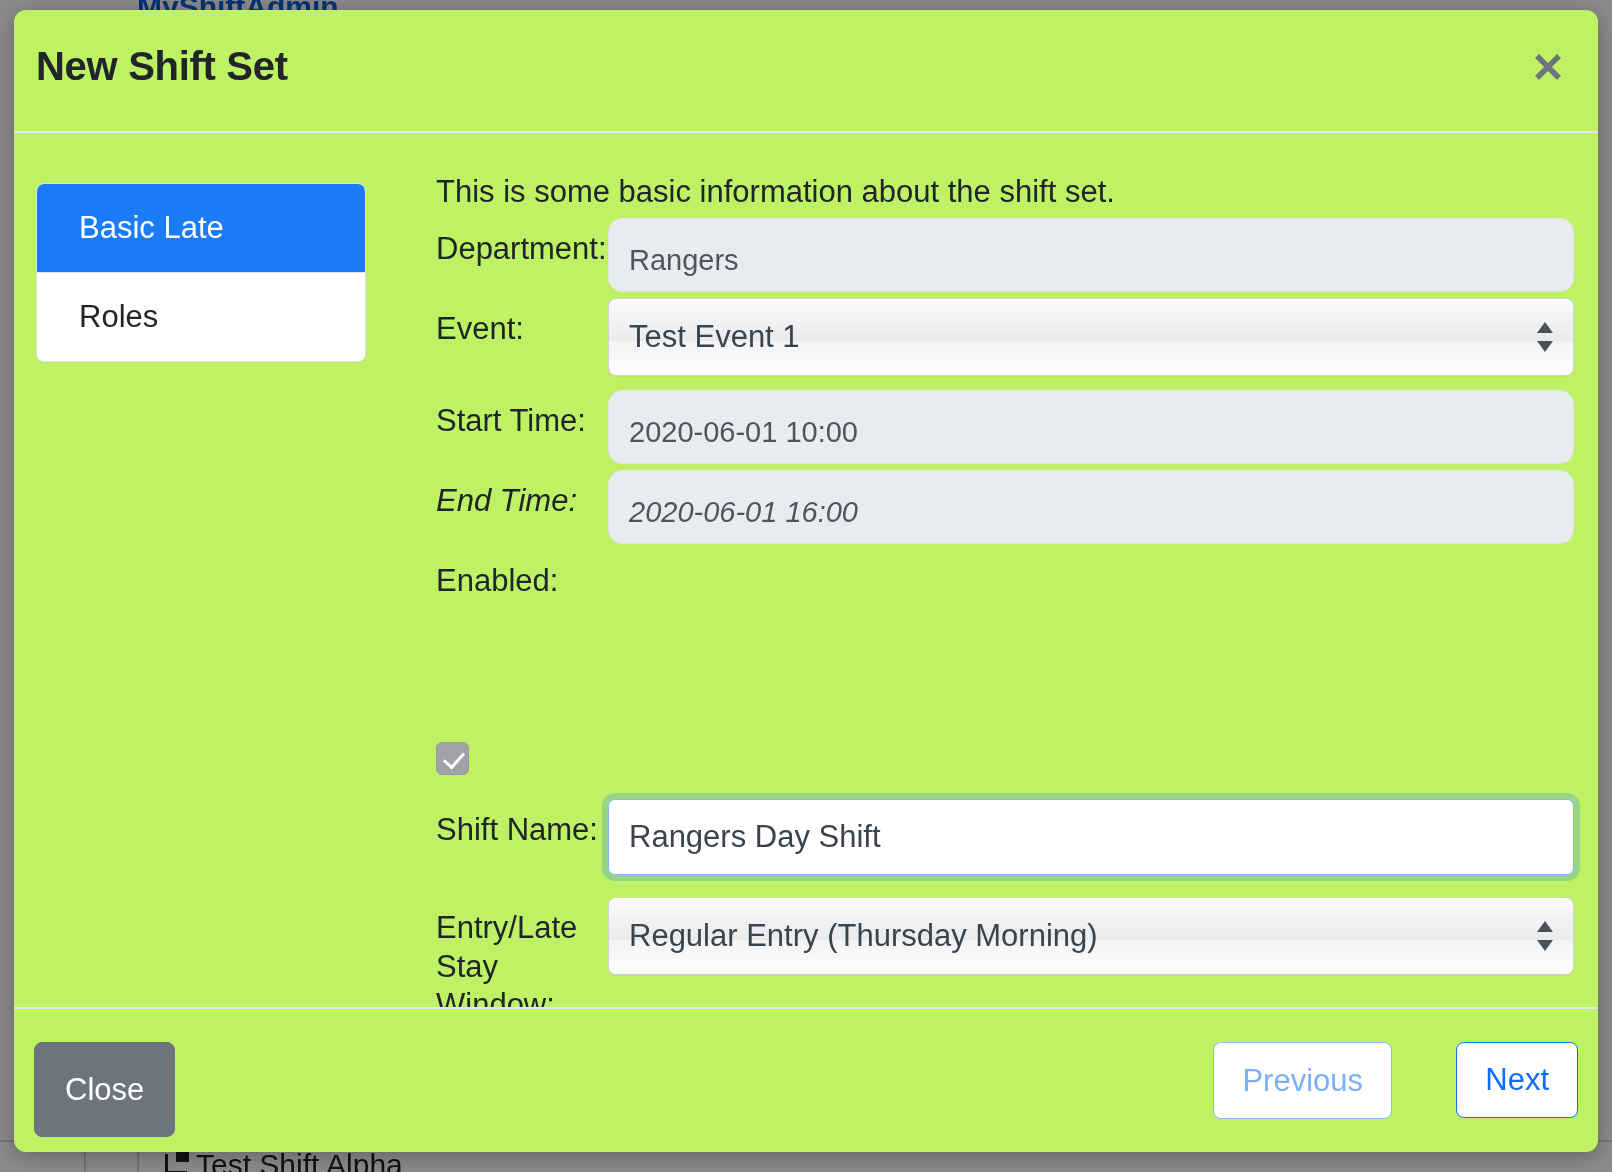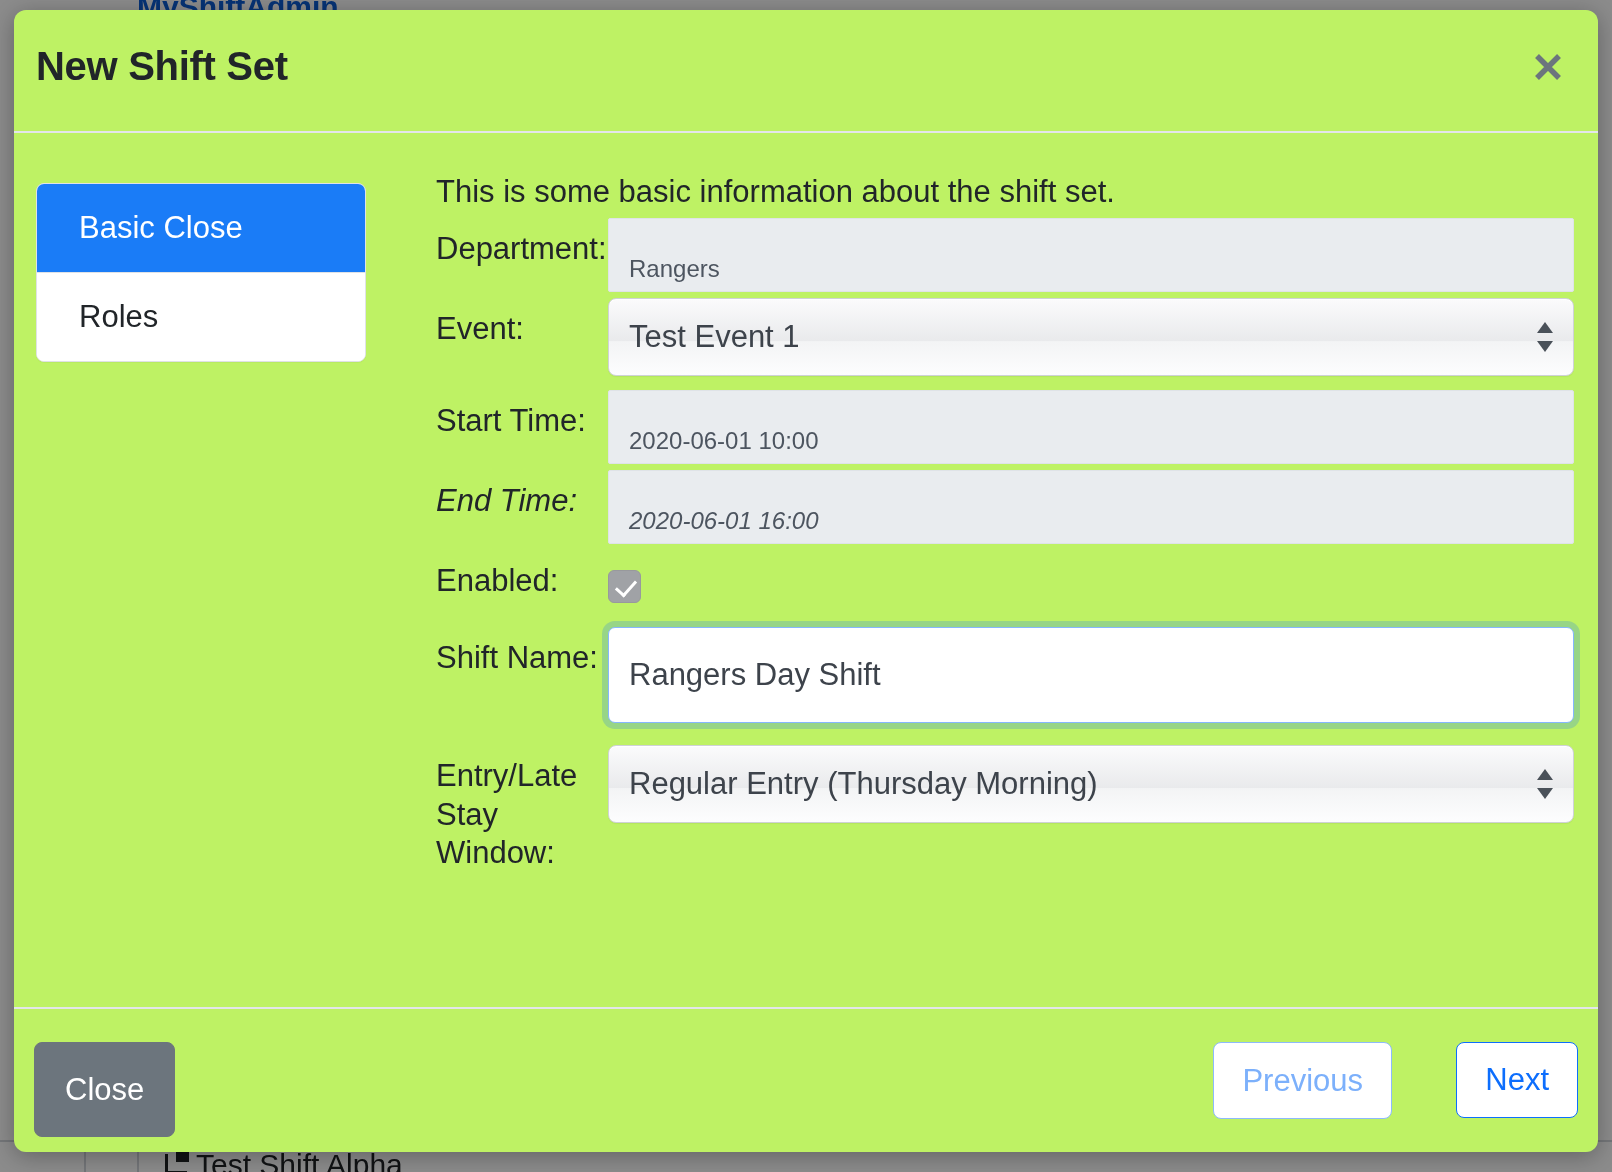"Basic Close" span { text: Close -> Late }
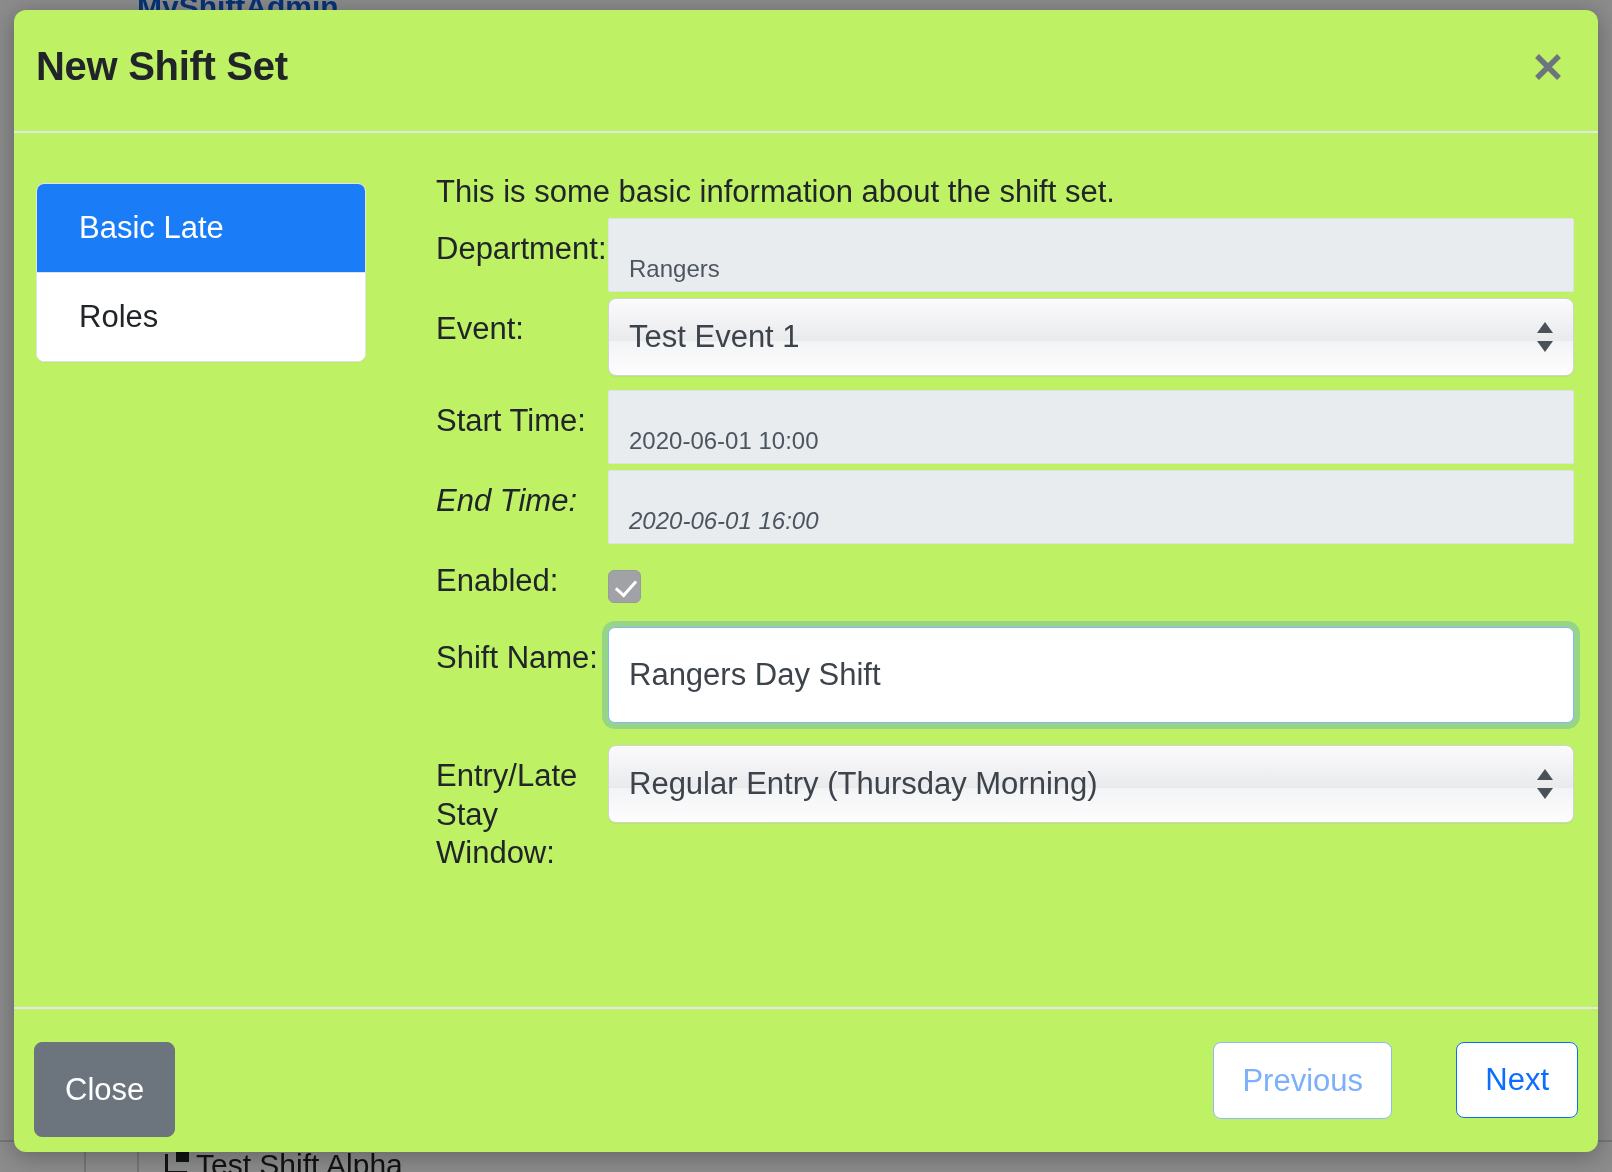"Rangers" .inp-disabled { border-radius: 2px -> 14px; font-size: 24px -> 29px; padding: 14px 20px -> 5px 20px }
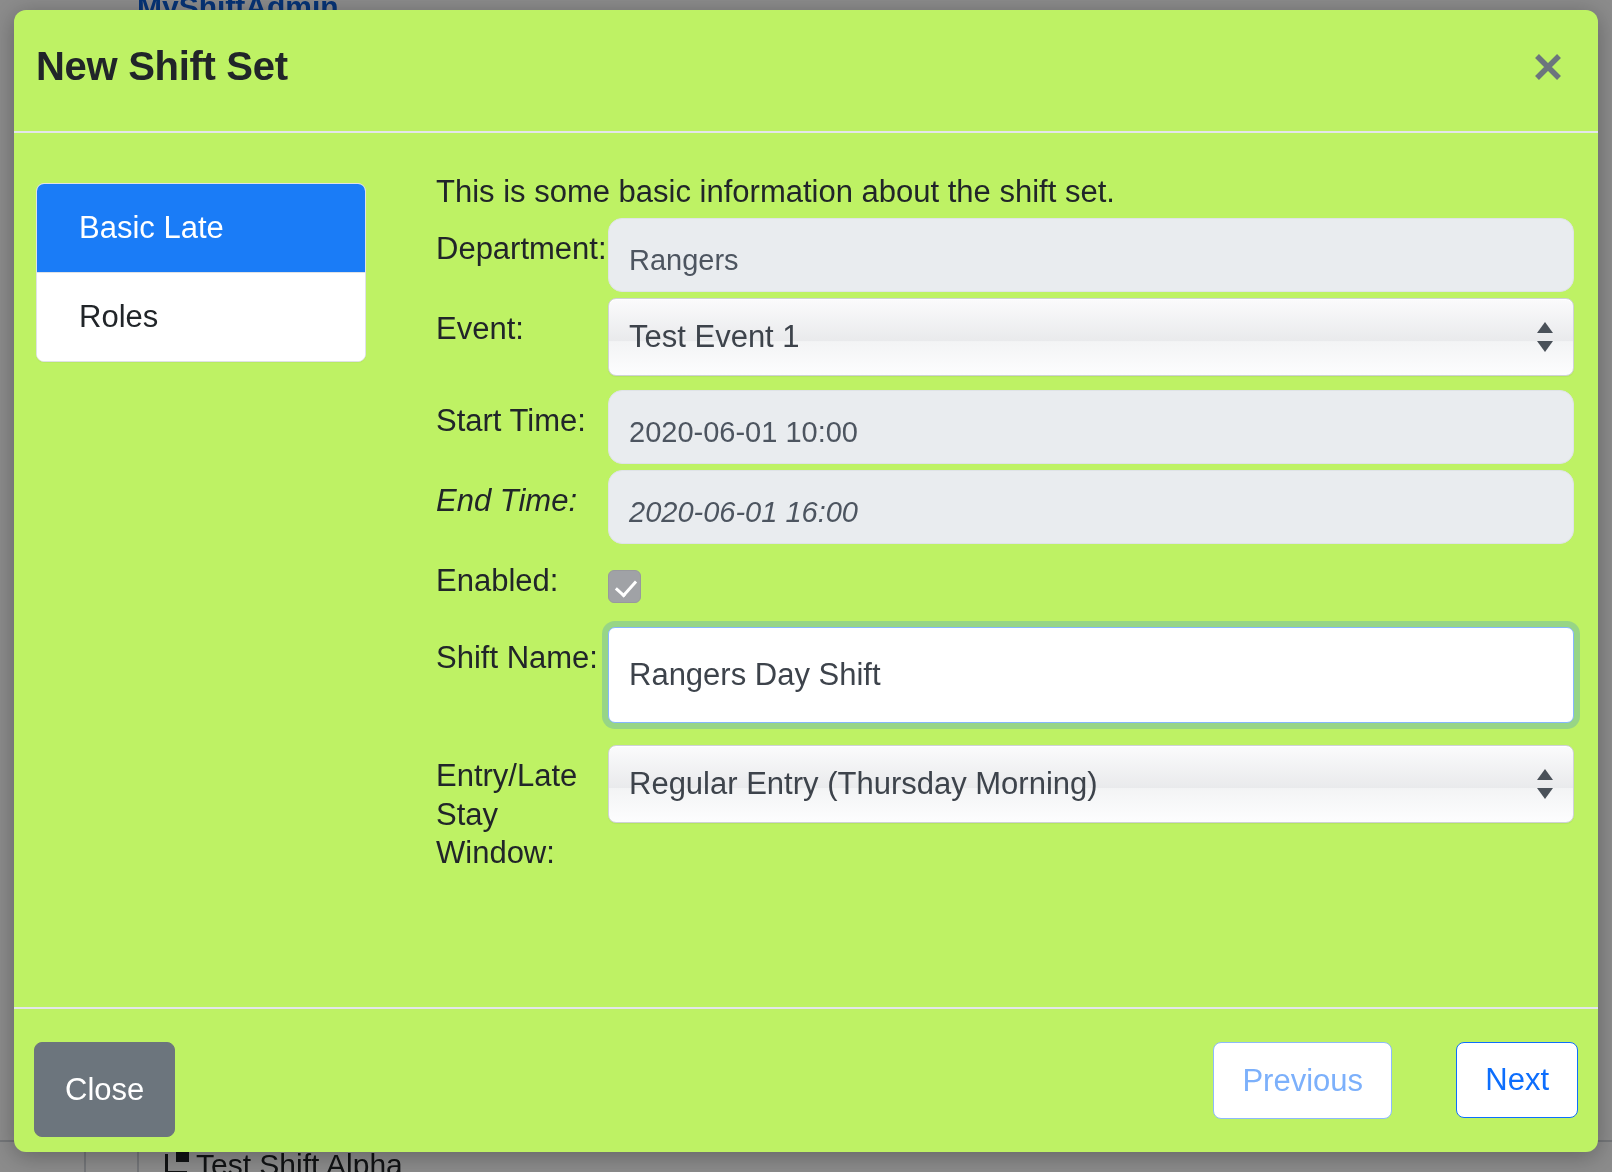"Enabled:" div.form-row { flex-direction: none -> column }
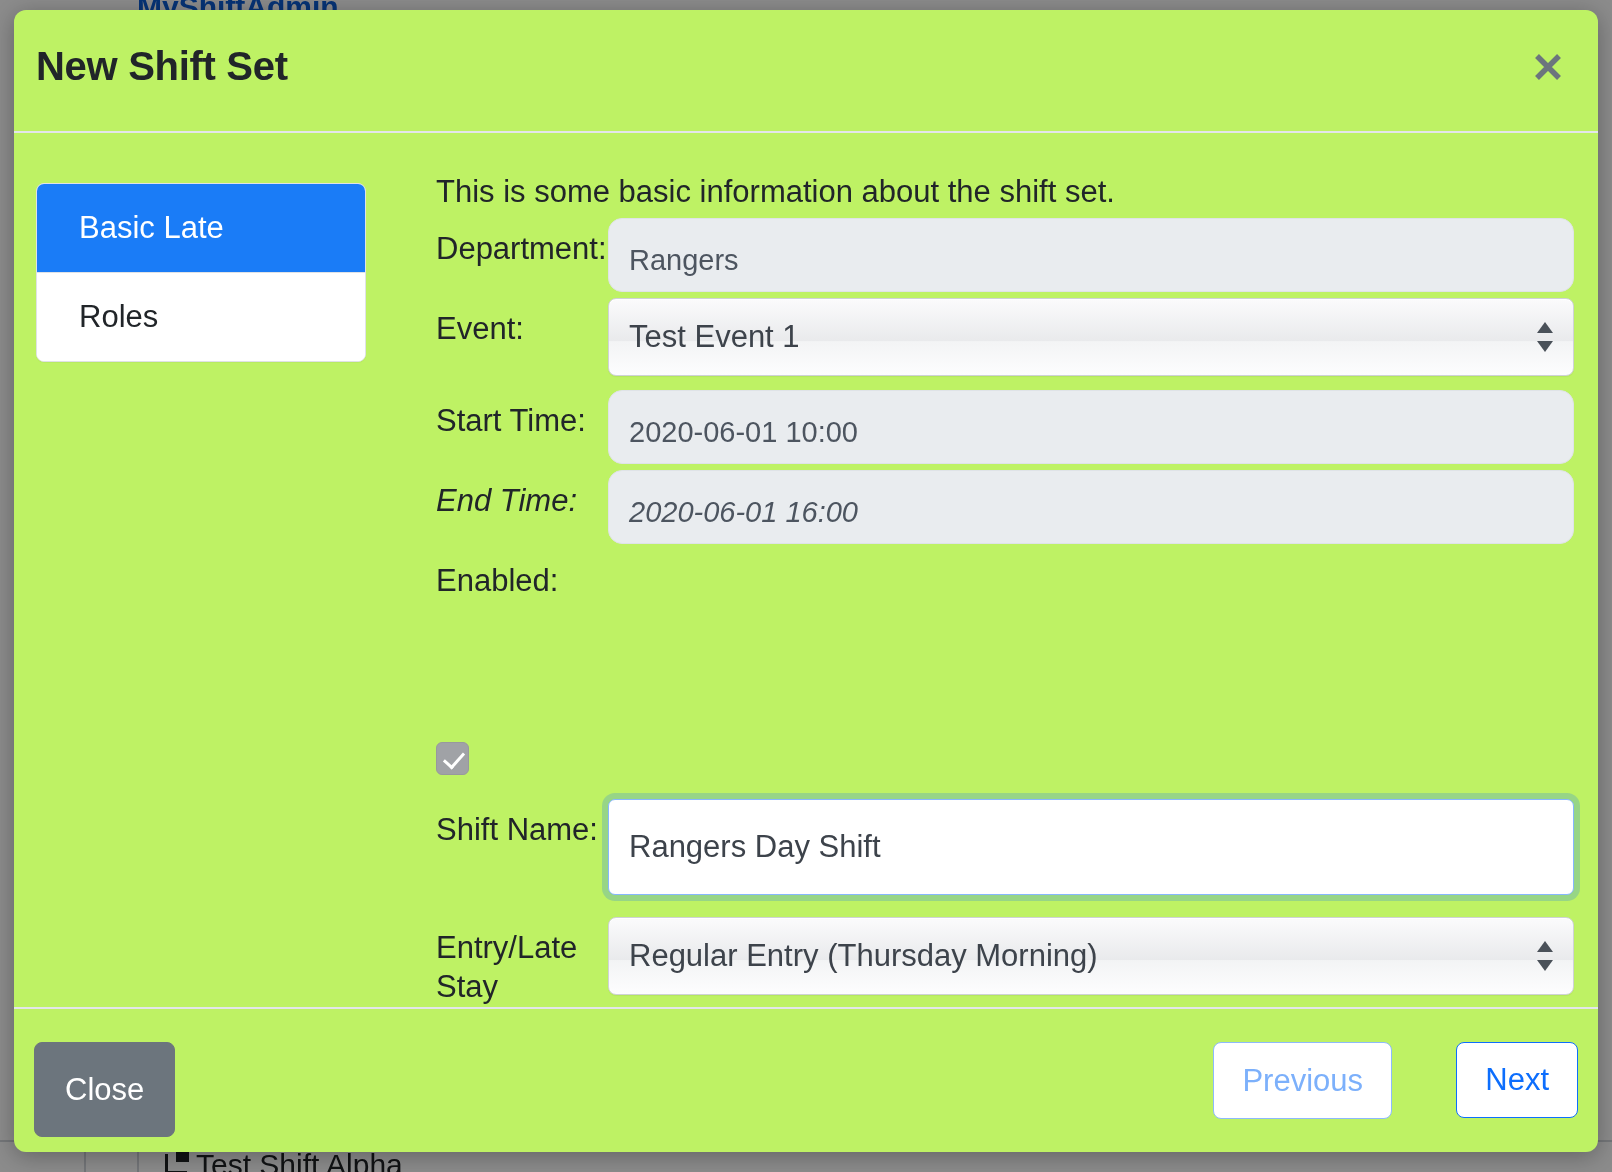"Rangers Day Shift" .inp-focused { height: 96px -> 76px }
